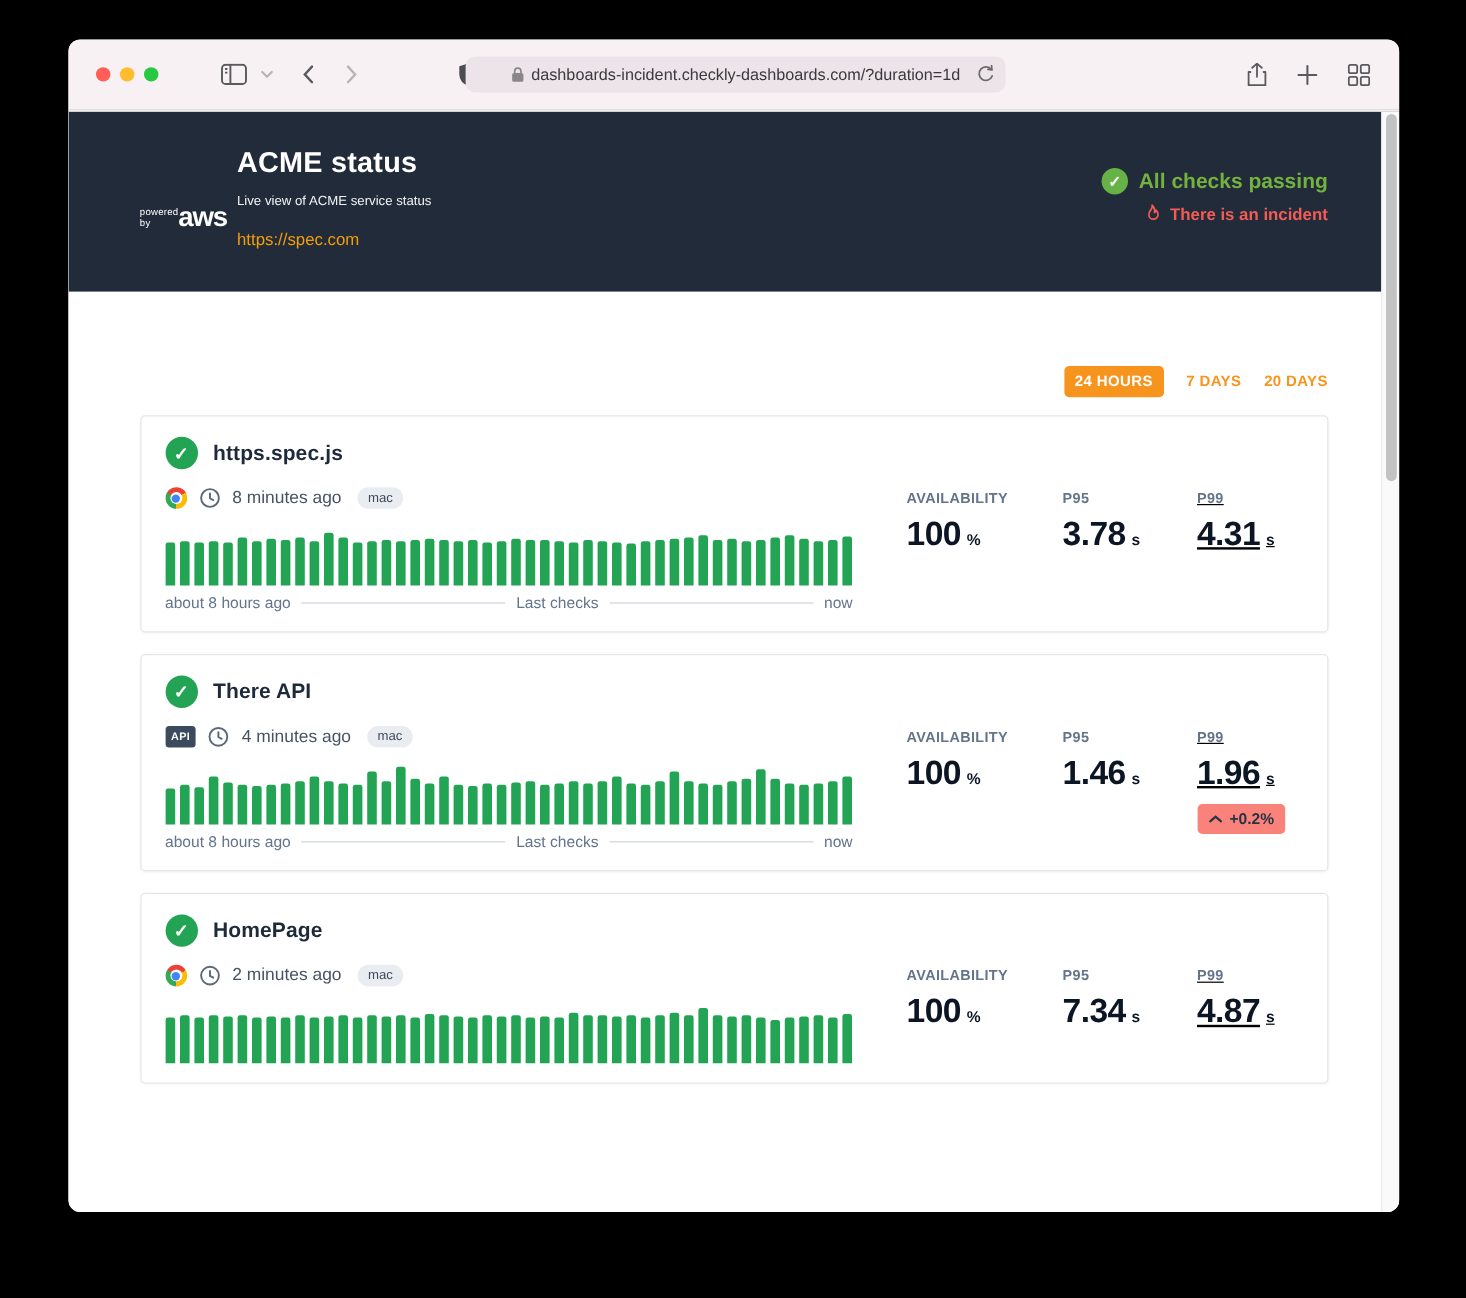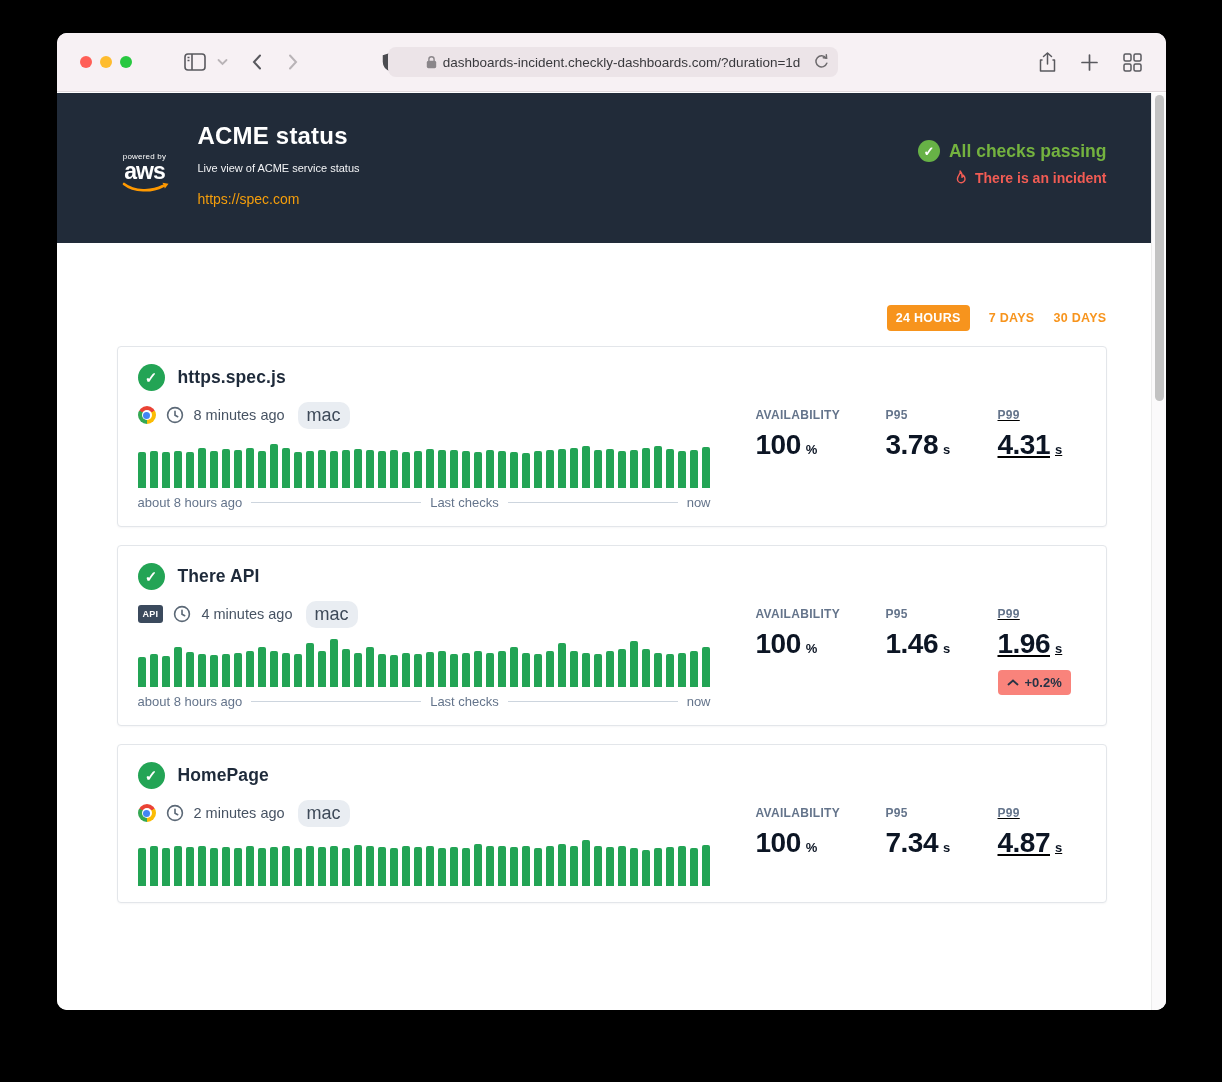"powered by" .aws-logo { flex-direction: column -> row }
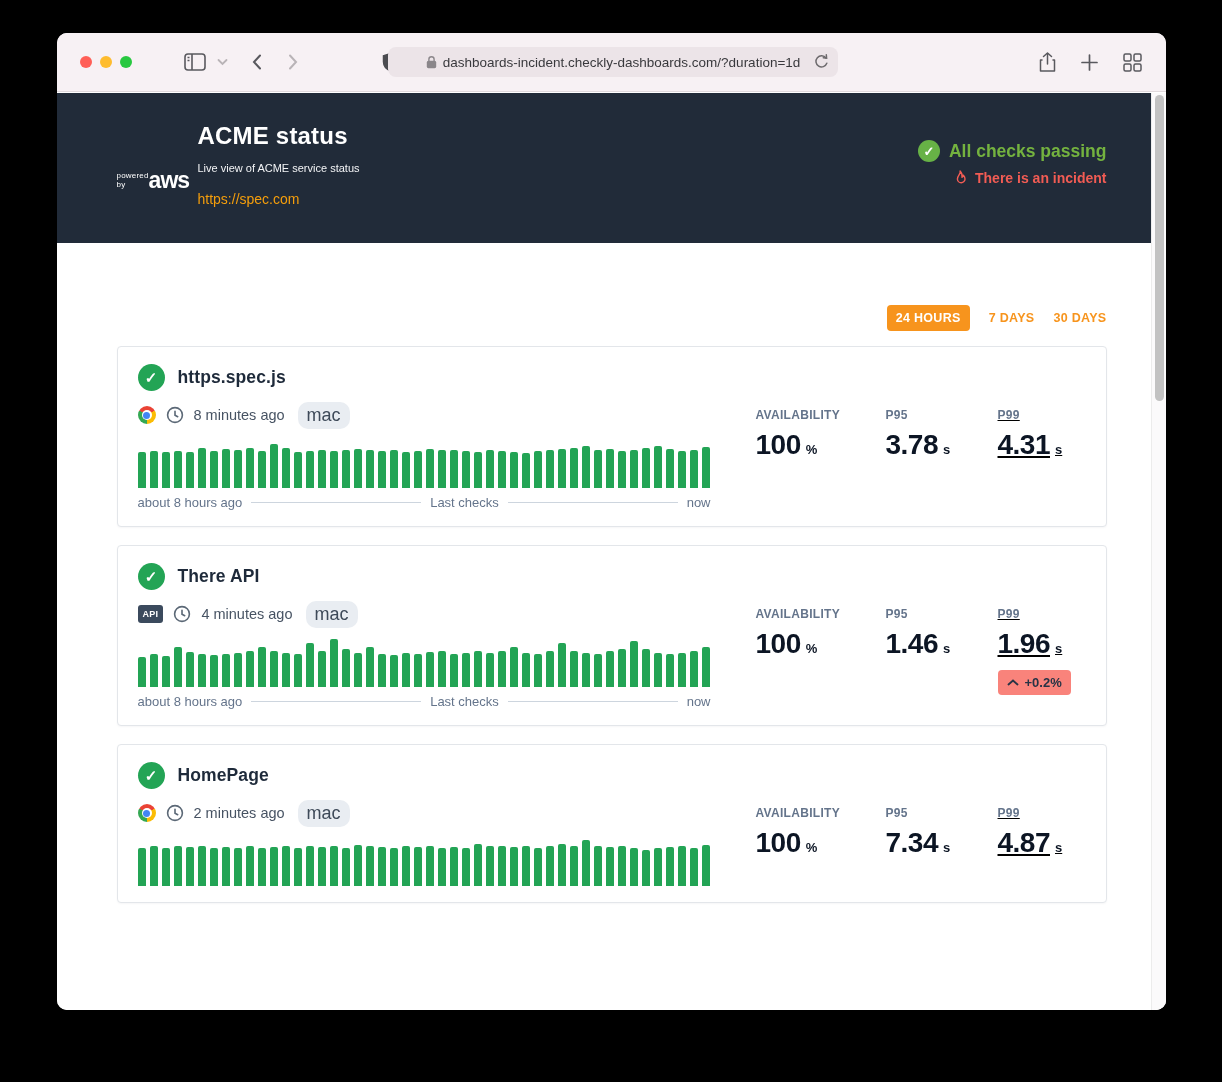"30 DAYS" button.tab { text: 30 -> 20 }
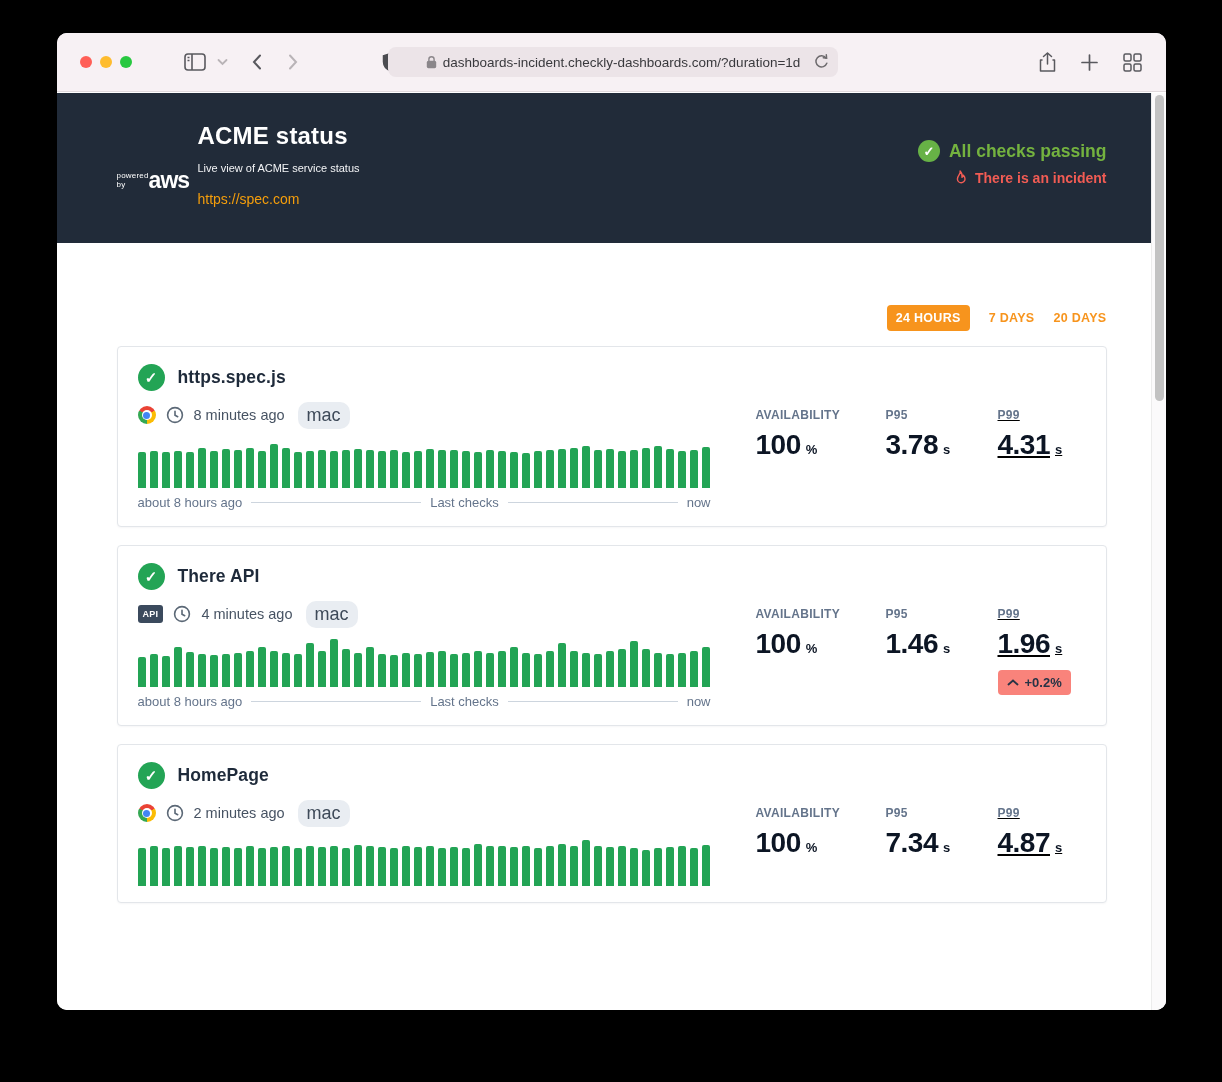"mac" .mac-badge { font-size: 18px -> 11px }
